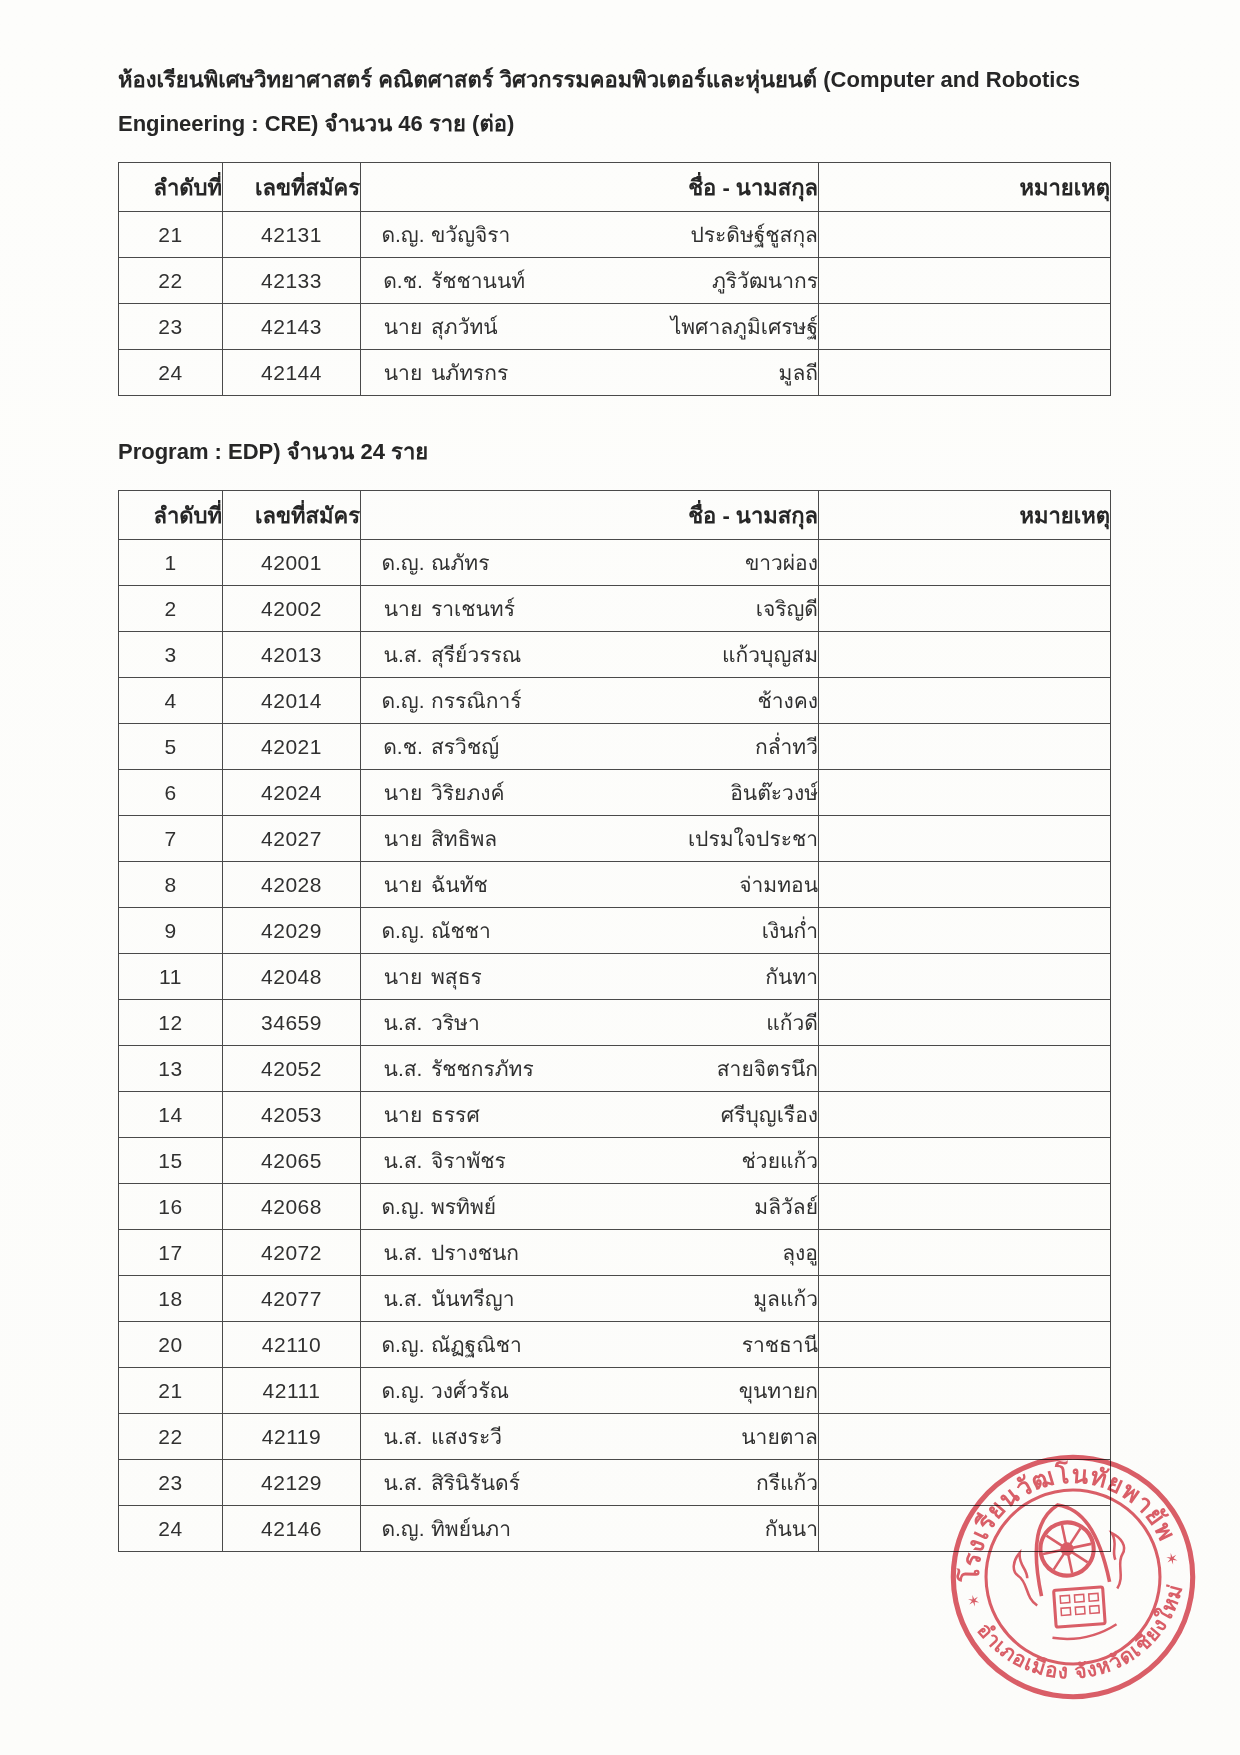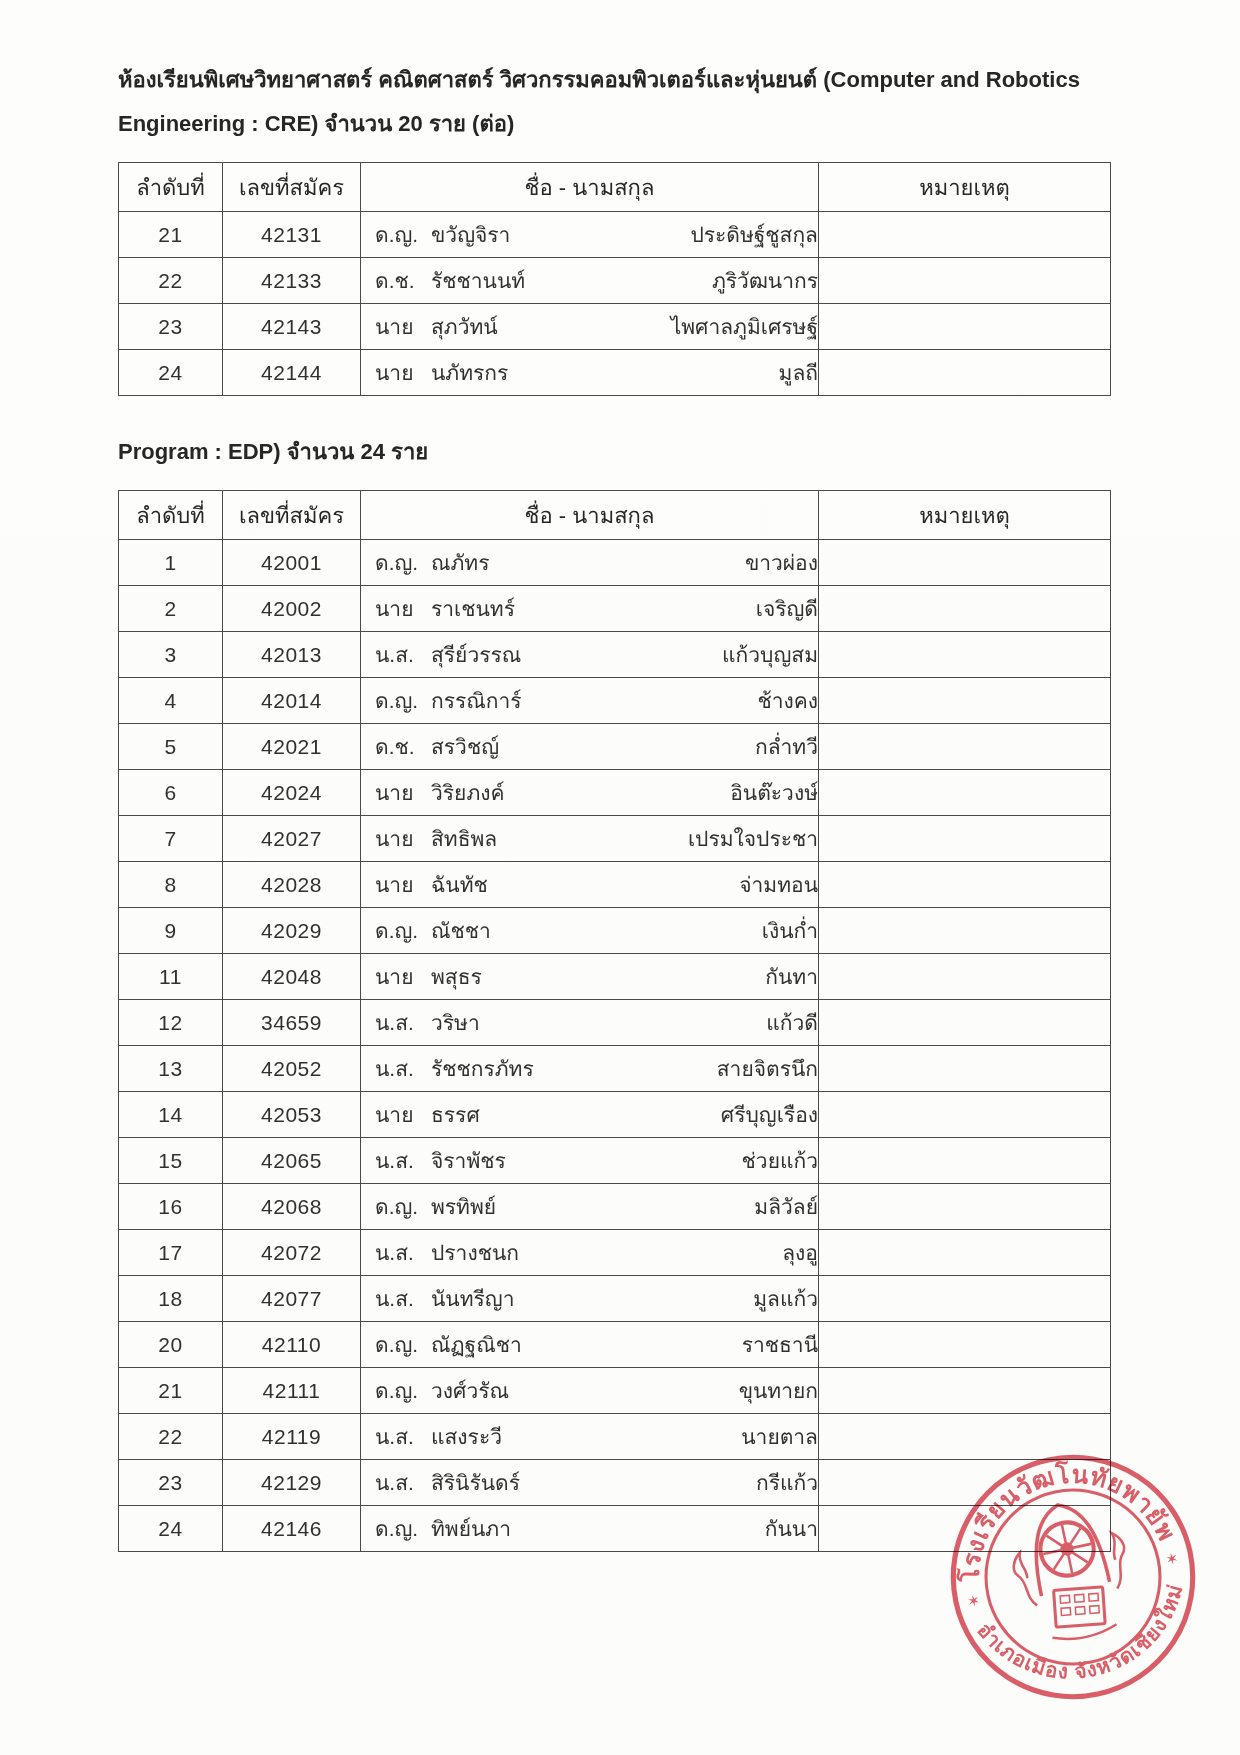"Engineering : CRE) จำนวน 20" span.tl { text: 20 -> 46 }
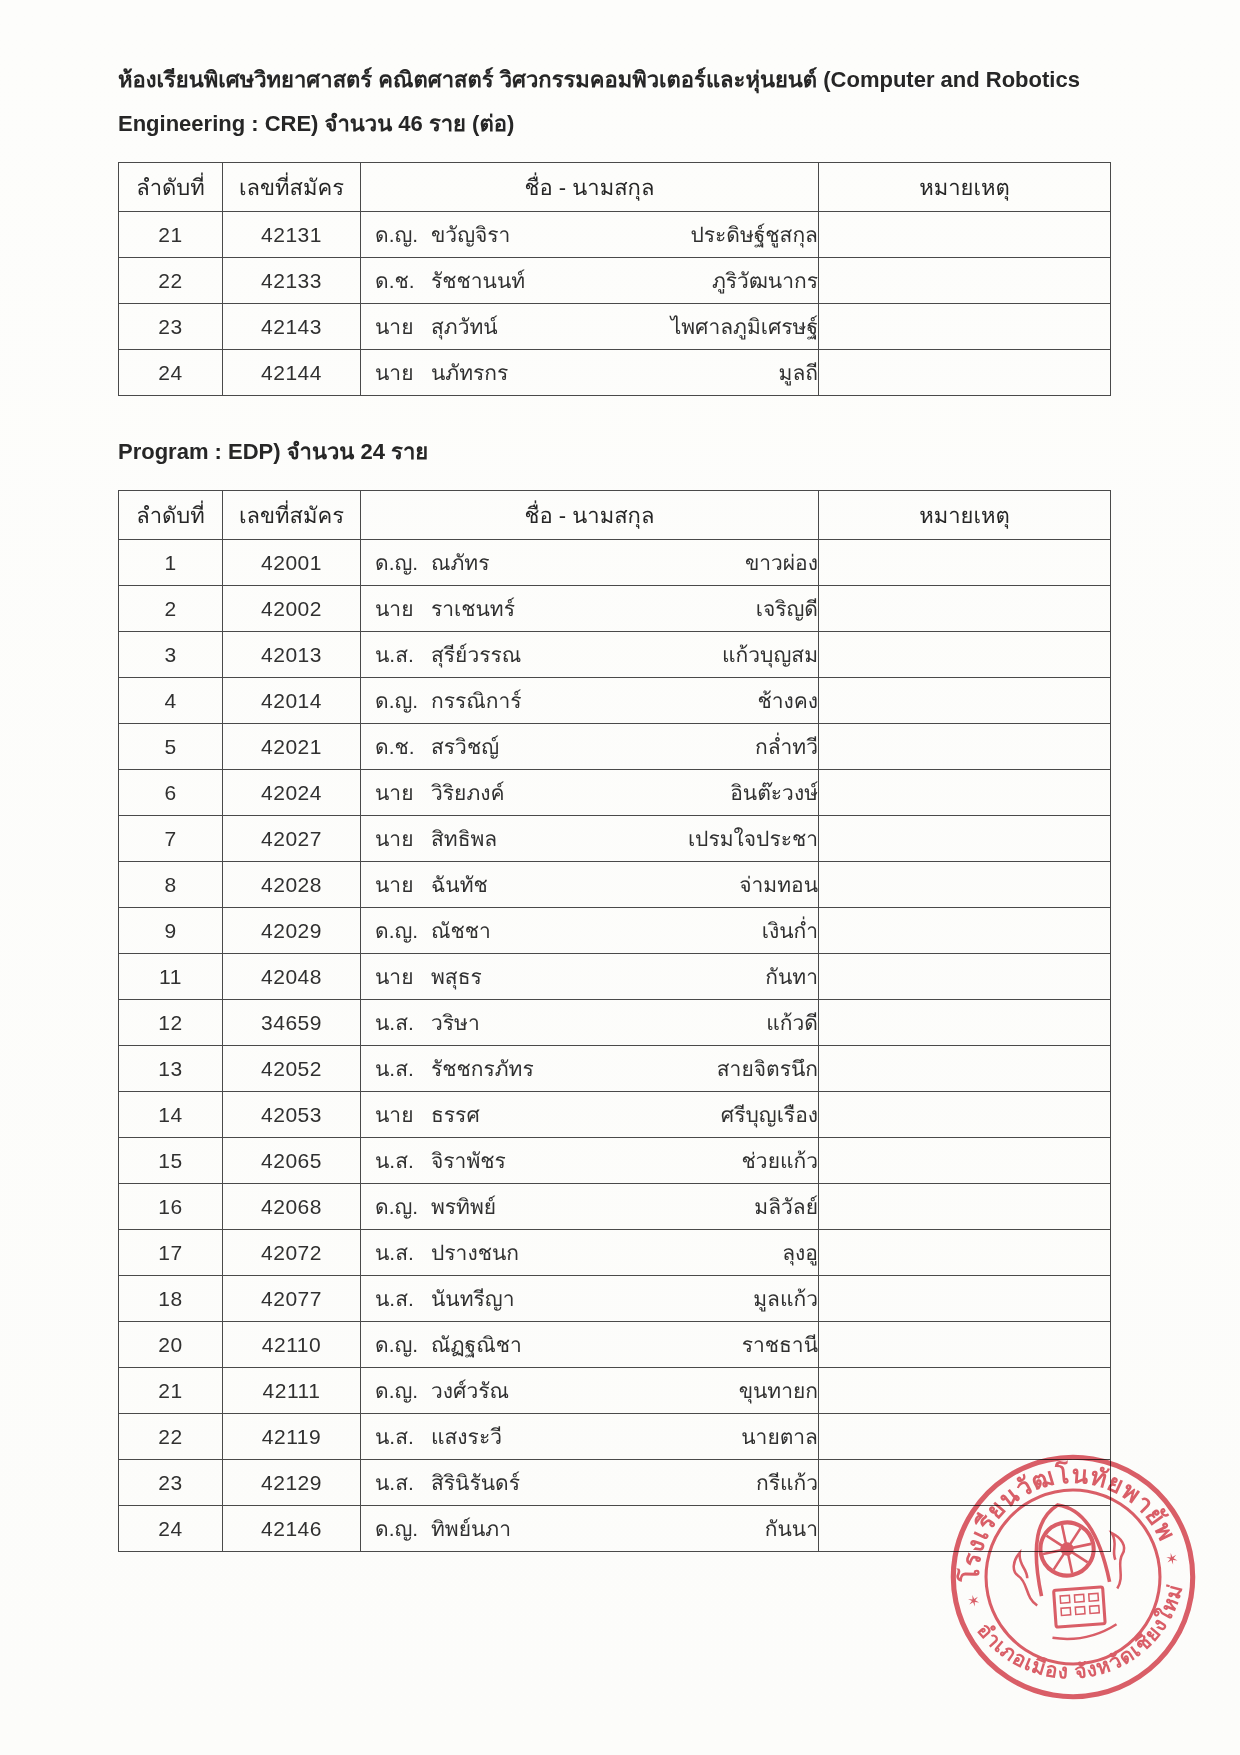"ลำดับที่" table.roster th { font-weight: normal -> bold; text-align: center -> right }
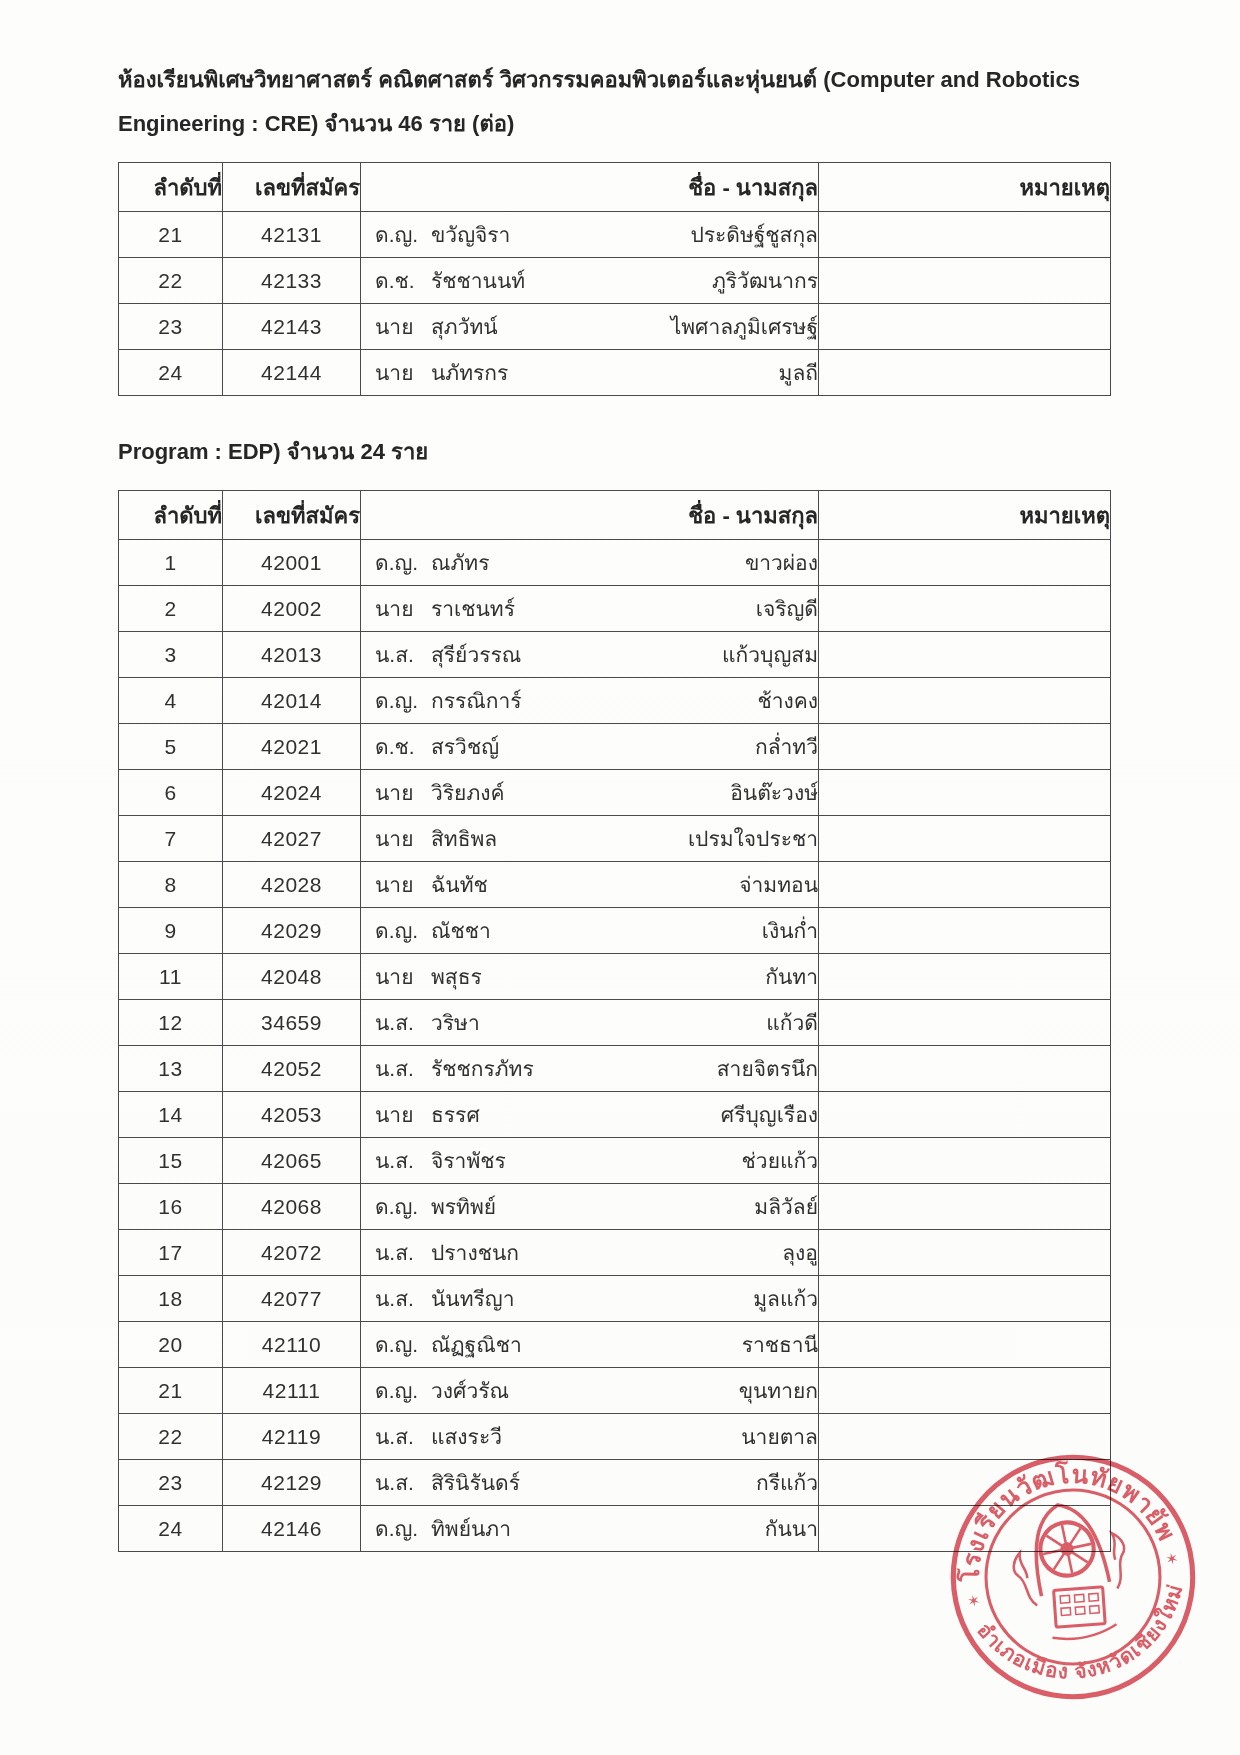"ด.ญ." td.c-name .prefix { text-align: none -> center }
